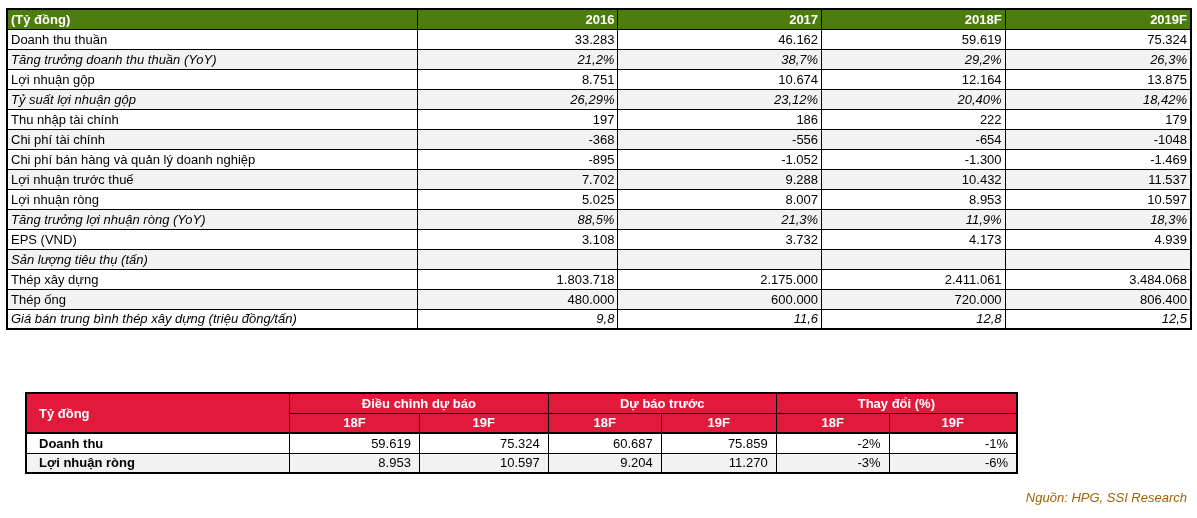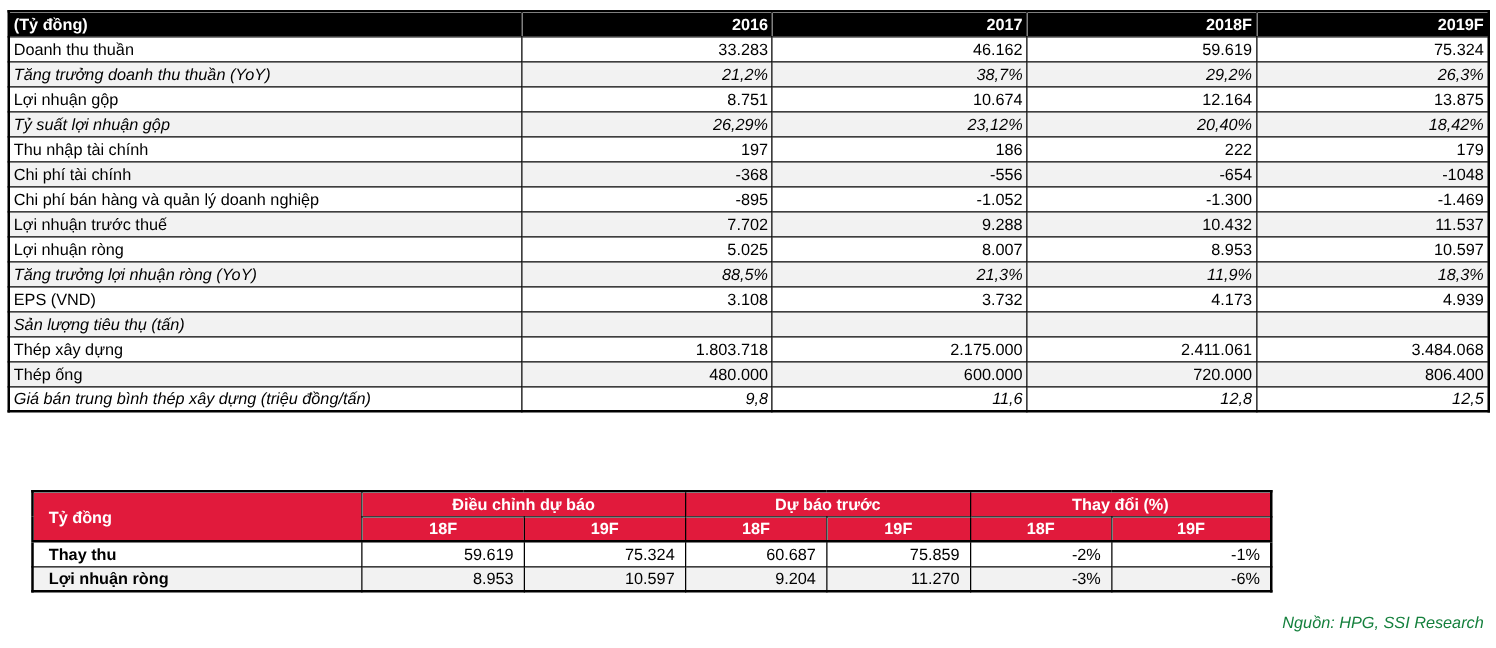"(Tỷ đồng)" .t1 thead th { background: #000000 -> #4d7c0f }
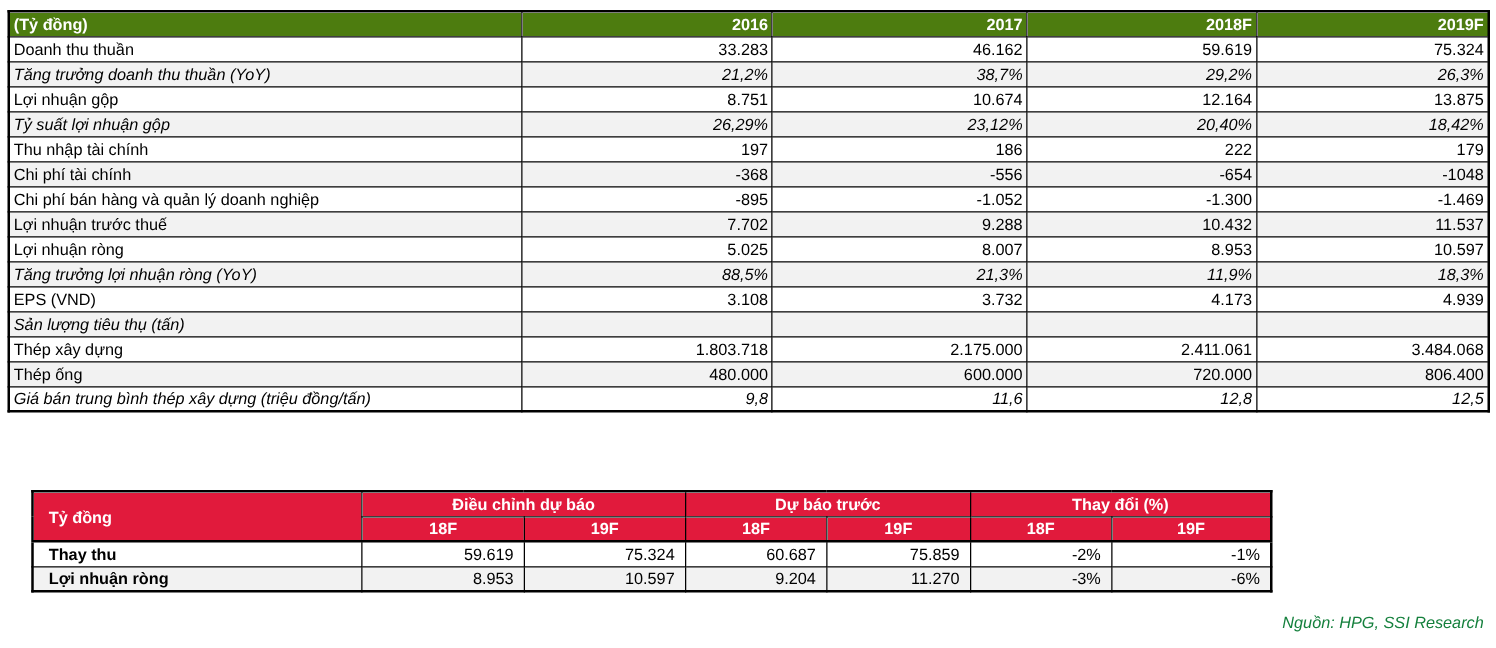"Thay thu" td.lbl { text: Thay -> Doanh }
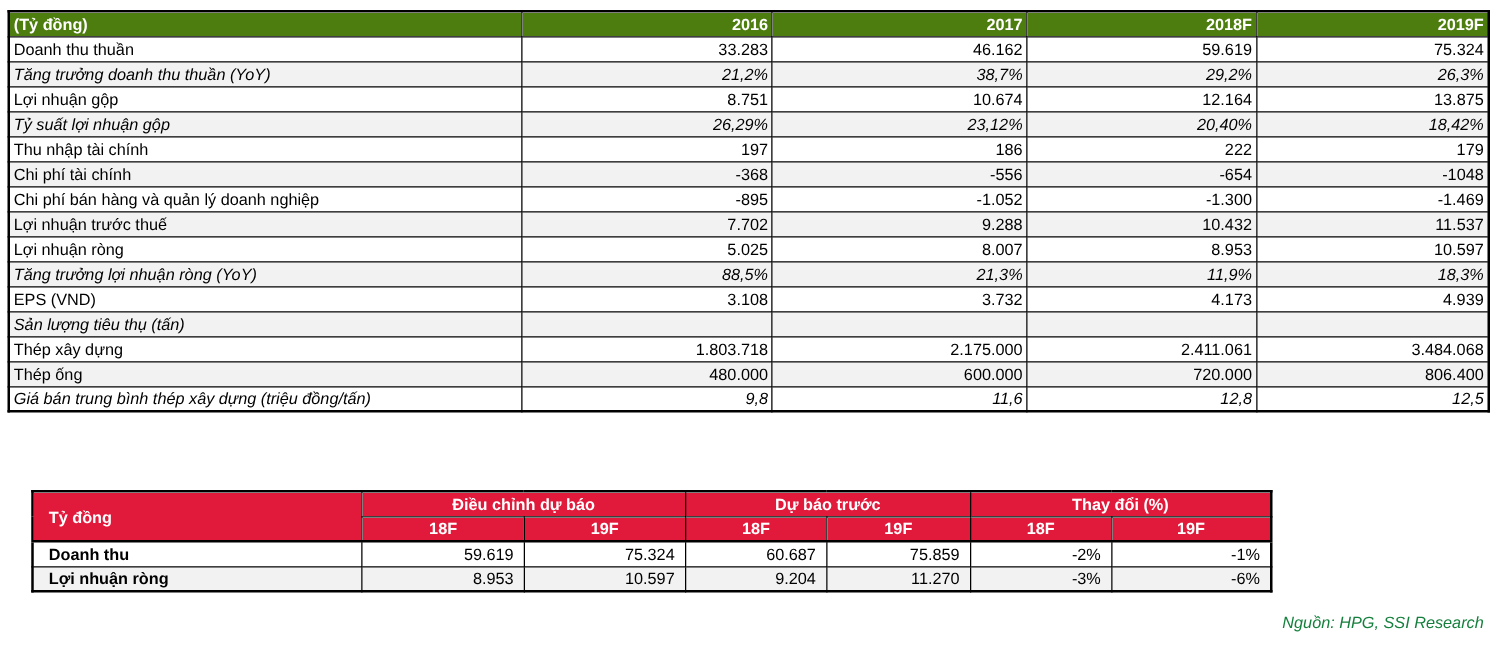"Nguồn: HPG, SSI Research" .source { color: #15803d -> #a16207 }
